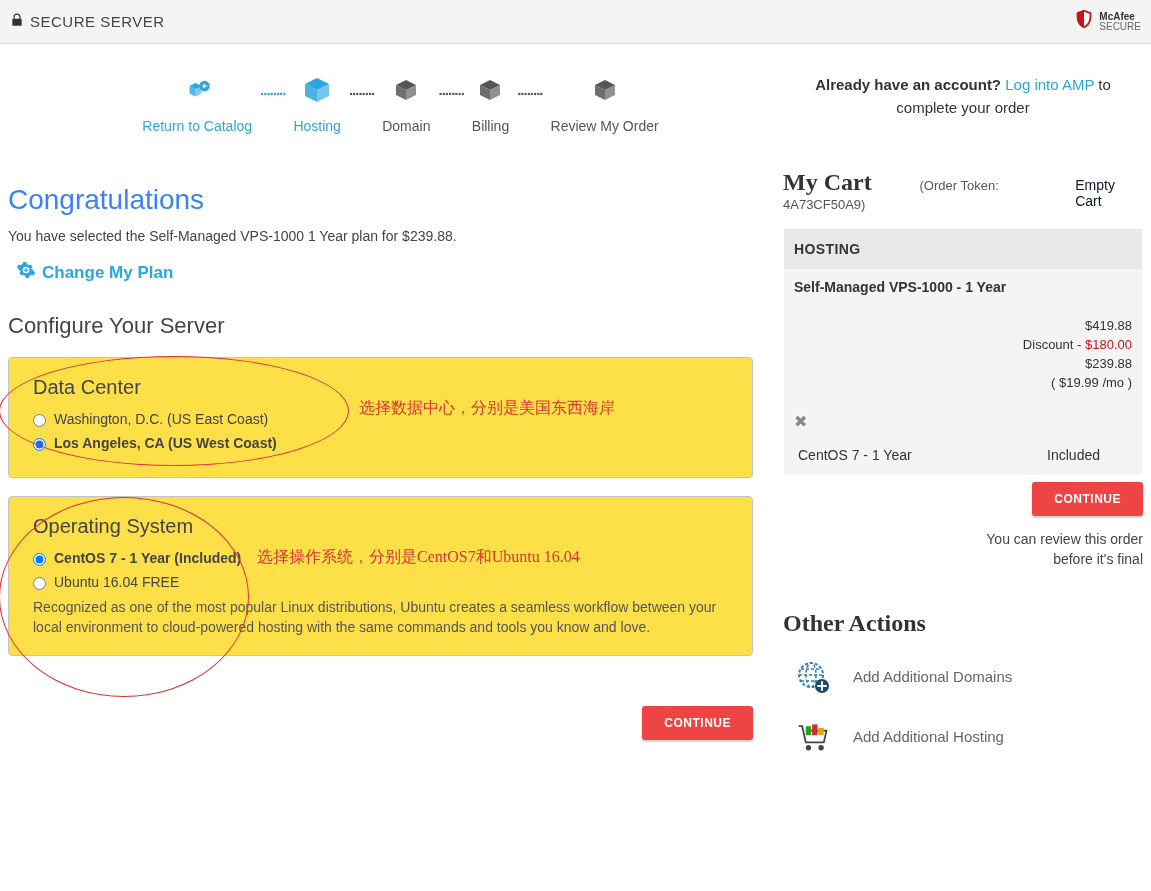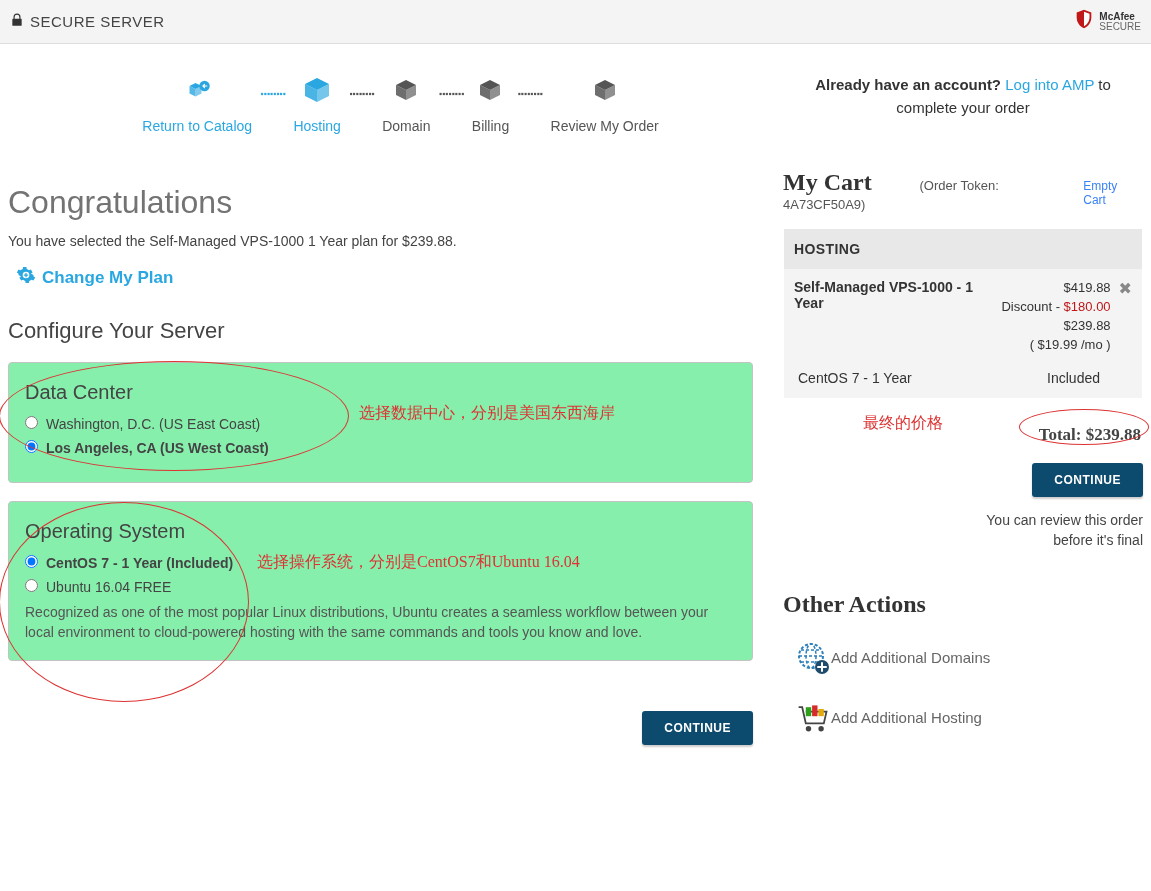"Congratulations" h1.congrats { color: #737373 -> #3b82f6; font-size: 32px -> 28px }
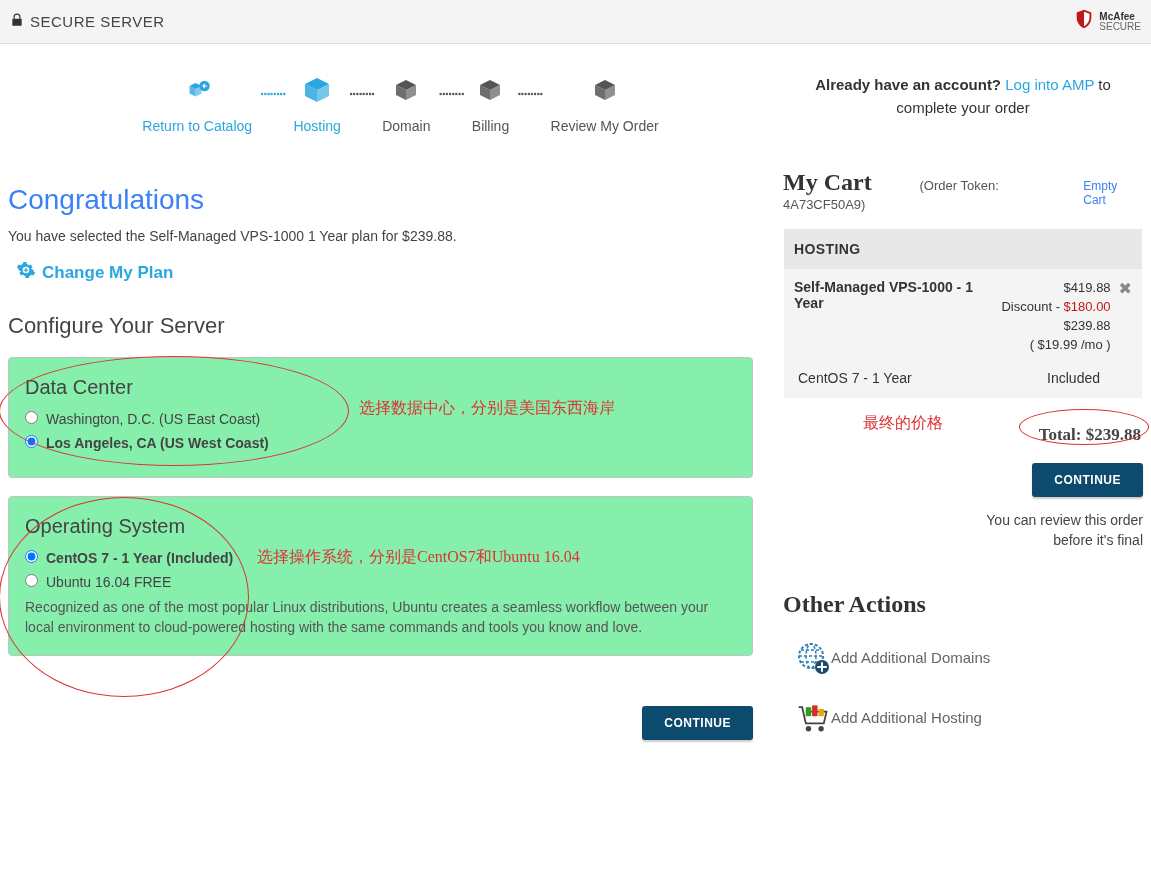"Empty Cart" .empty-cart { color: #3b82f6 -> #0f172a; font-size: 12px -> 14px }
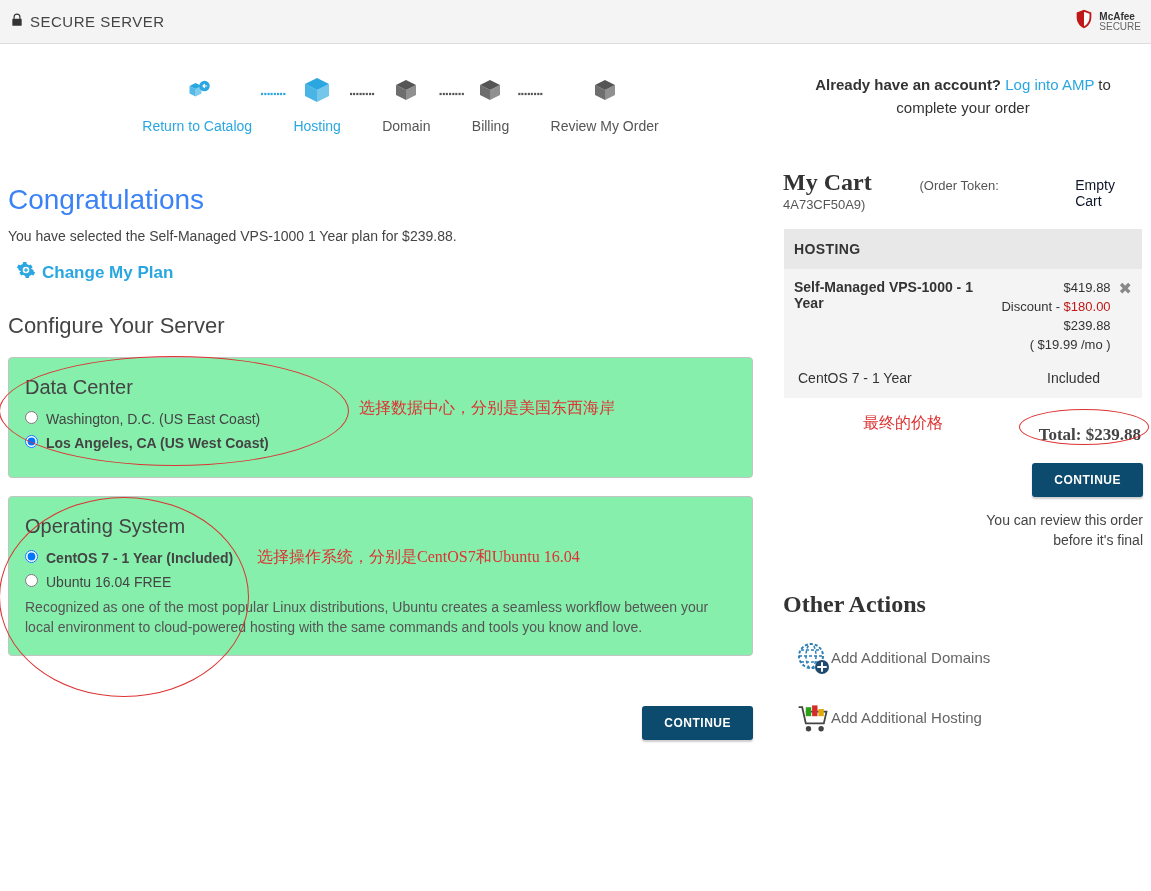"Self-Managed VPS-1000 - 1 Year" .cart-item { flex-direction: none -> column; gap: 8px -> 20px }
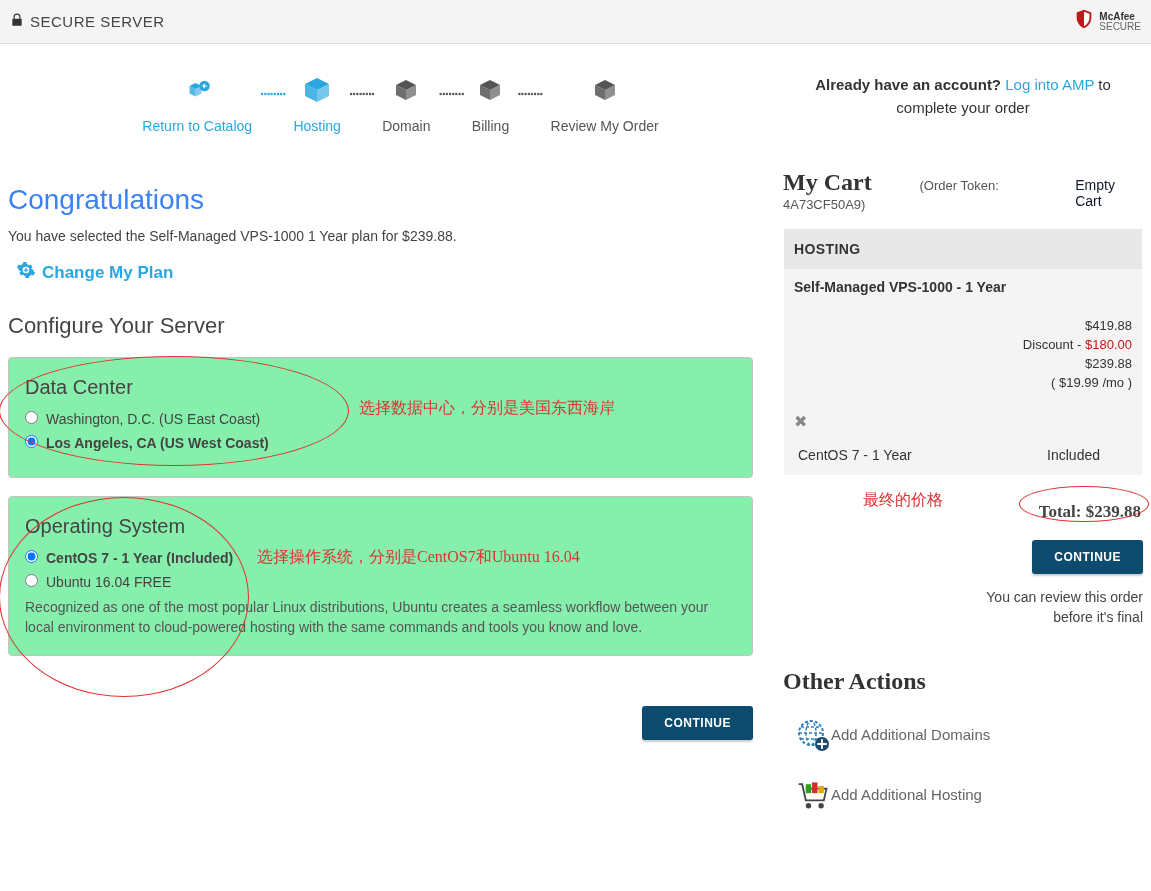"Data Center" .panel { background: #86efac -> #fde047; padding: 18px 16px -> 18px 24px }
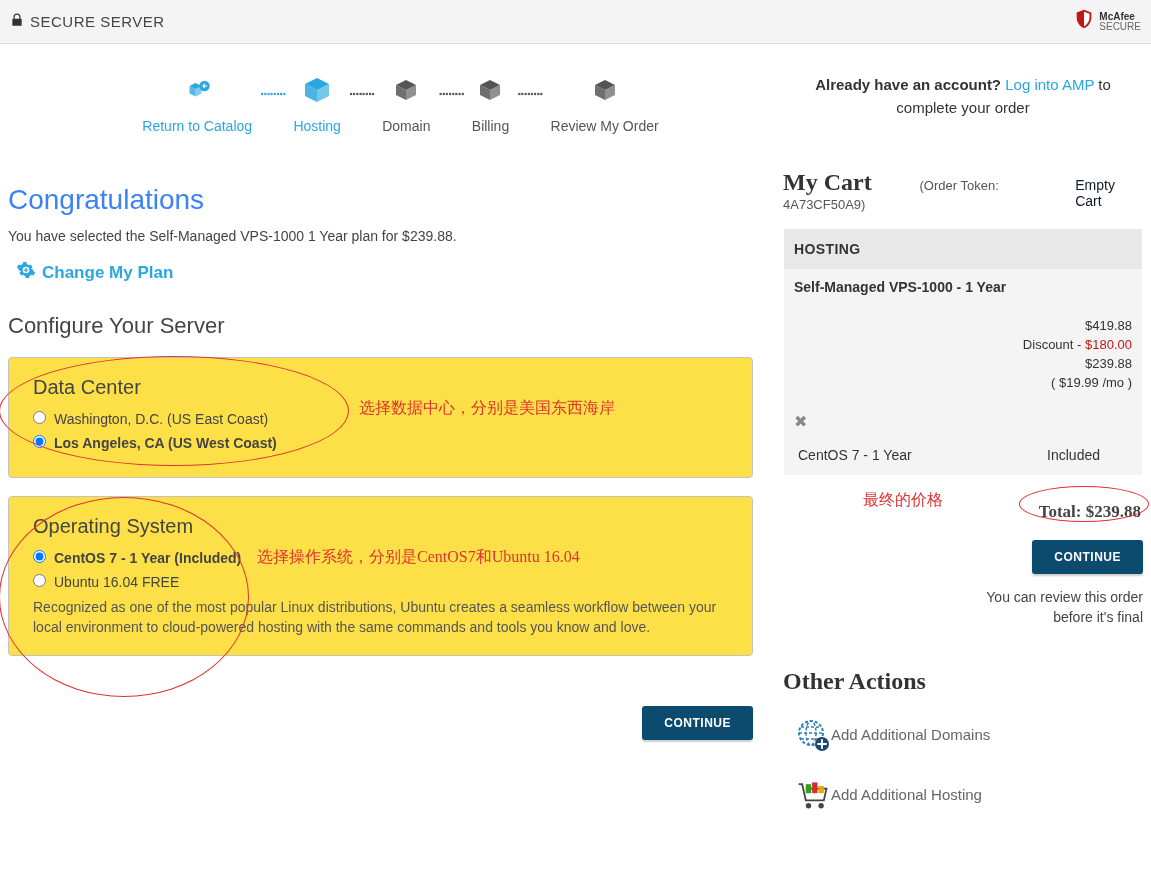"Washington, D.C. (US East Coast)" .radio-row { align-items: flex-start -> flex-end }
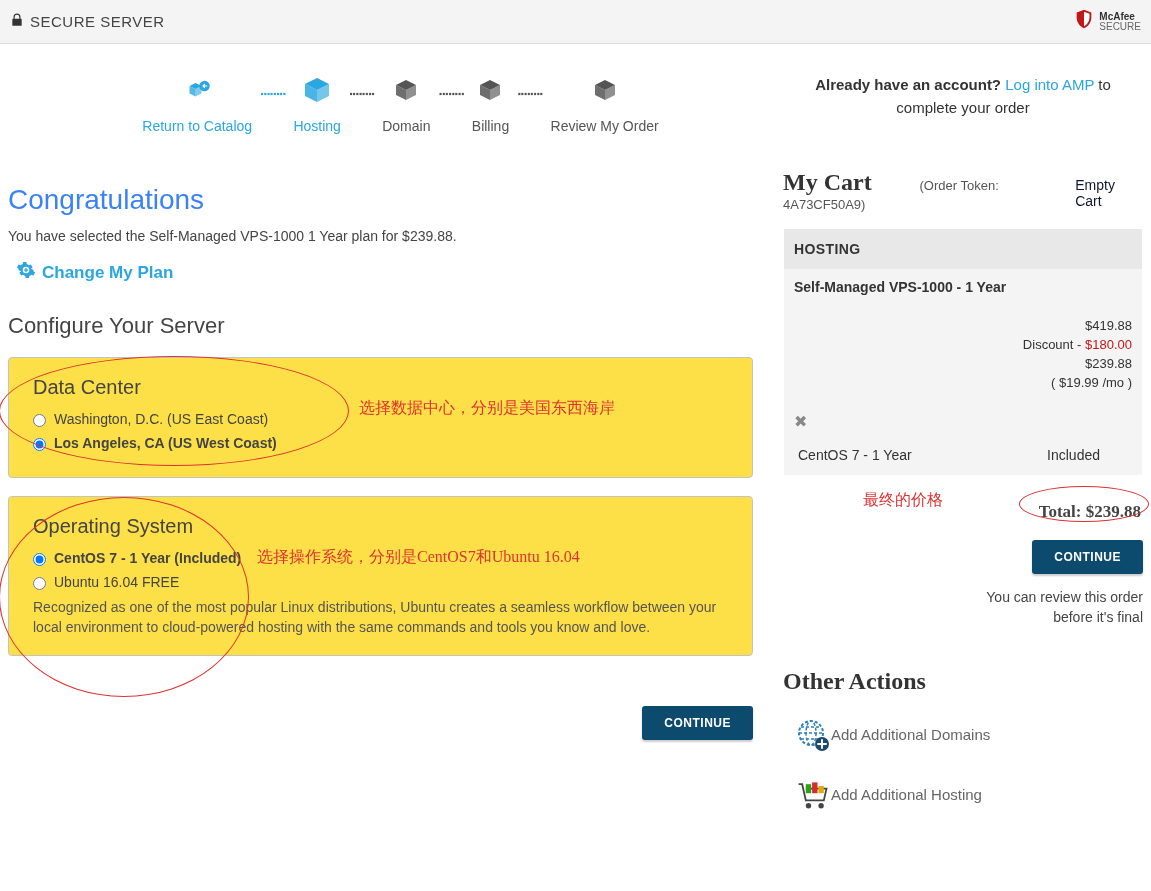"最终的价格" div.cart-total-row { html: <div> <span>最终的价格</span> <div></div> <span>Total: $239.88</span> </div> -> none }
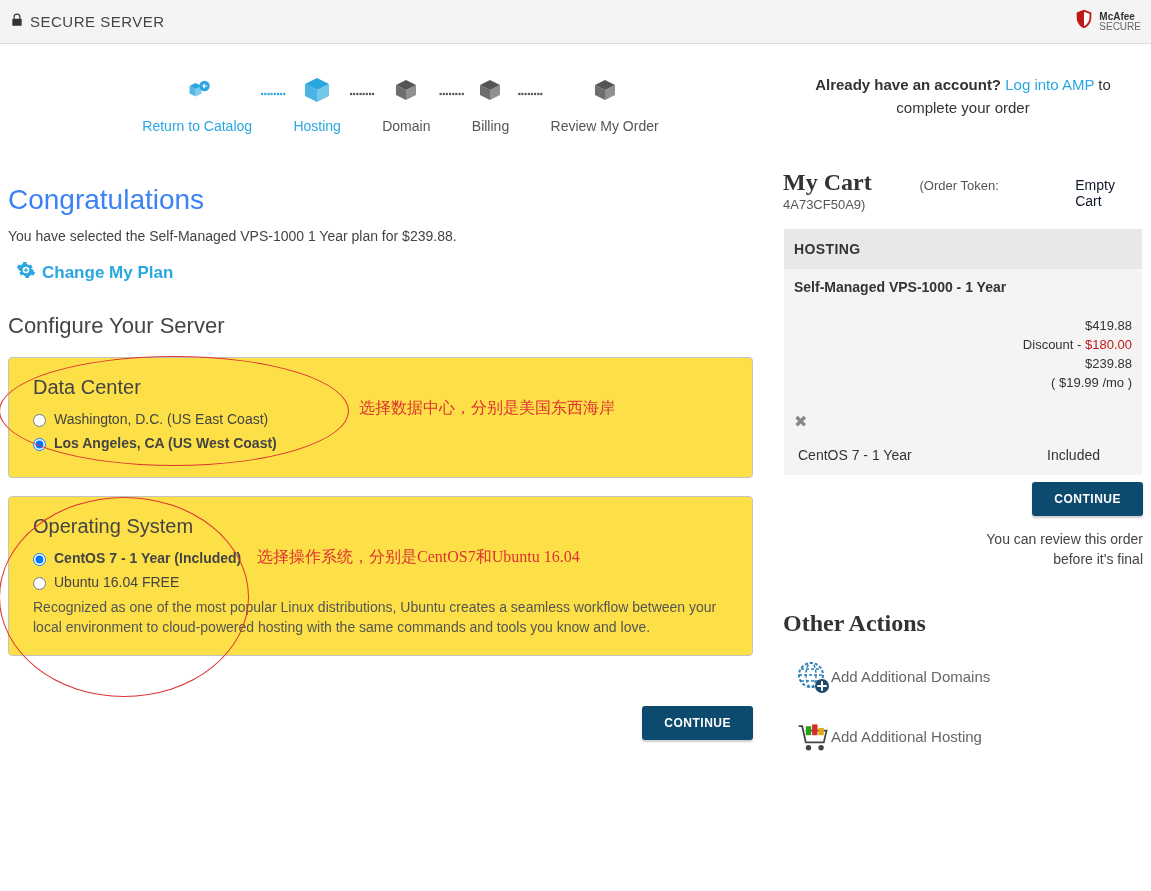"CONTINUE" .btn-continue { background: #0c4a6e -> #ef4444 }
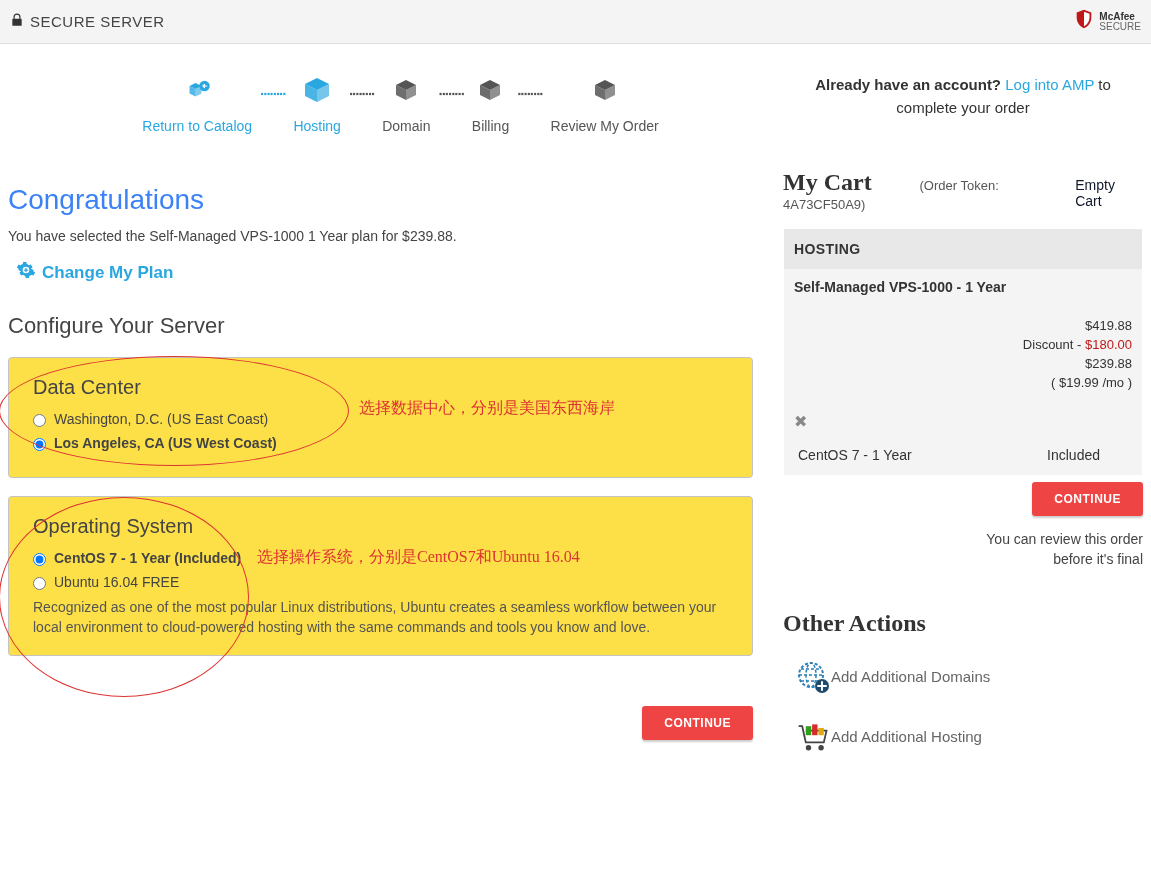"Add Additional Domains" .action-row { gap: none -> 22px }
